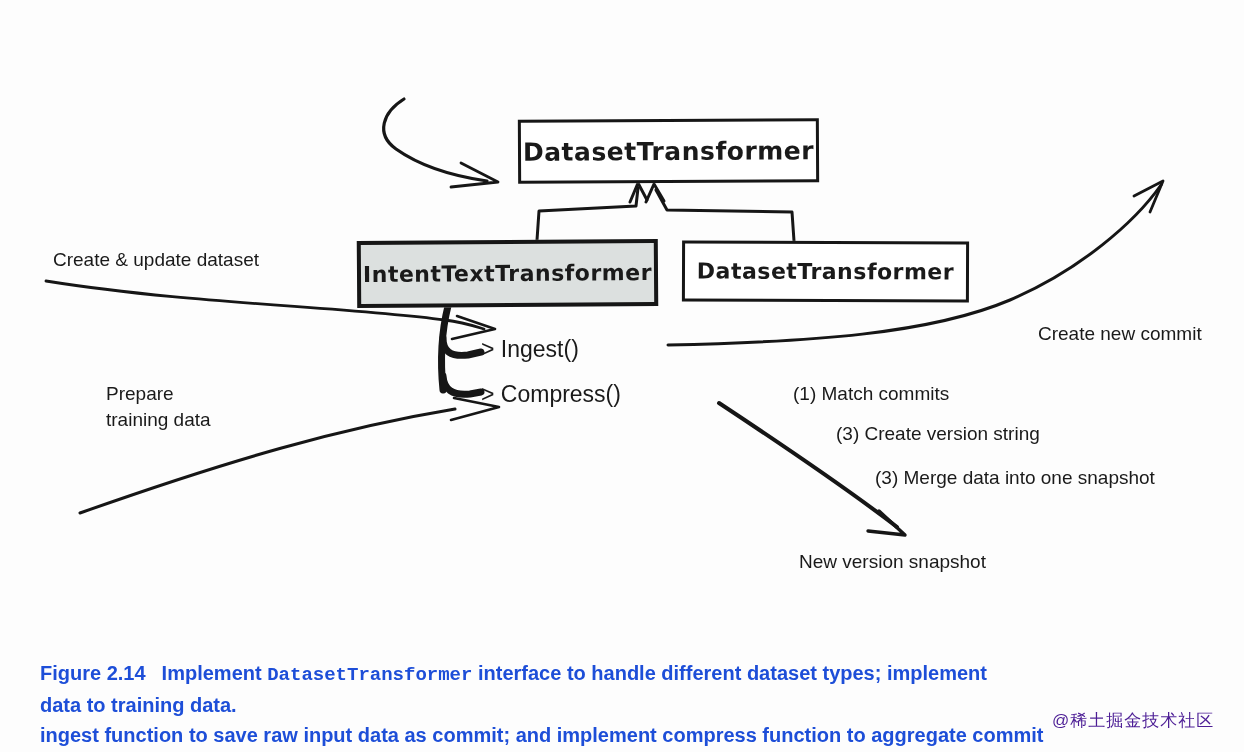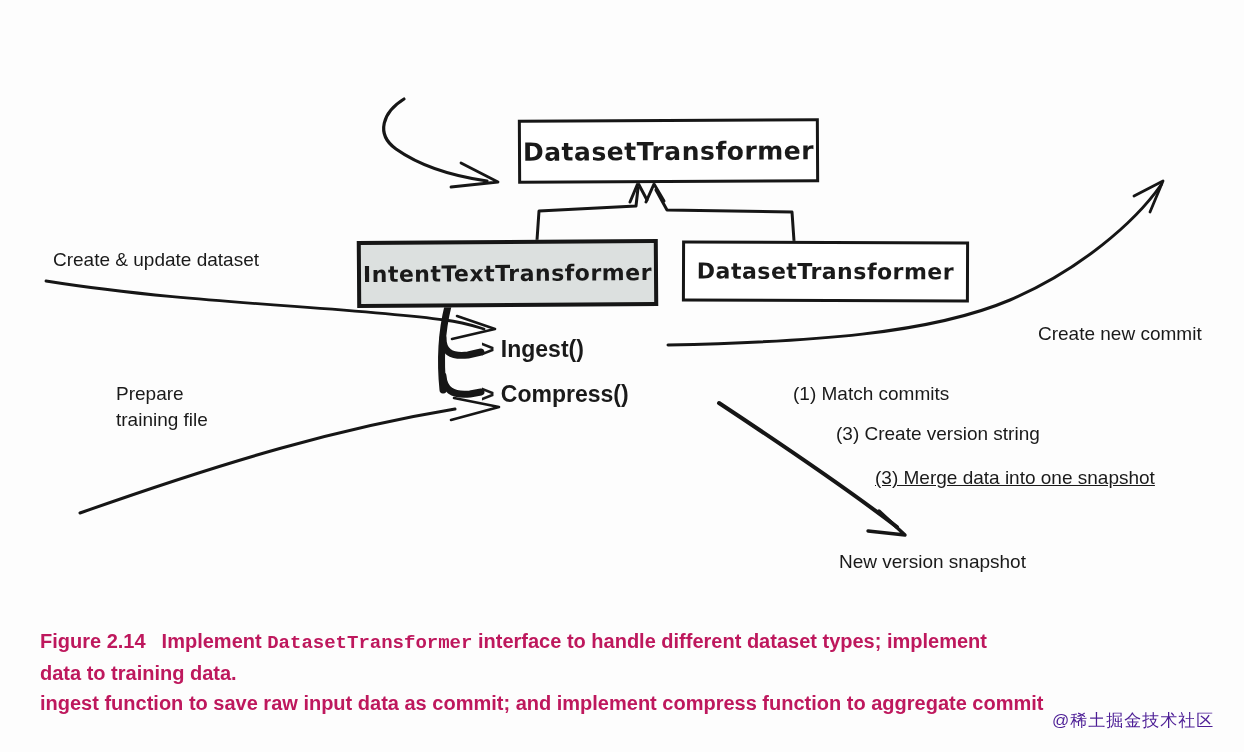"> Ingest()" .method { font-weight: bold -> normal }
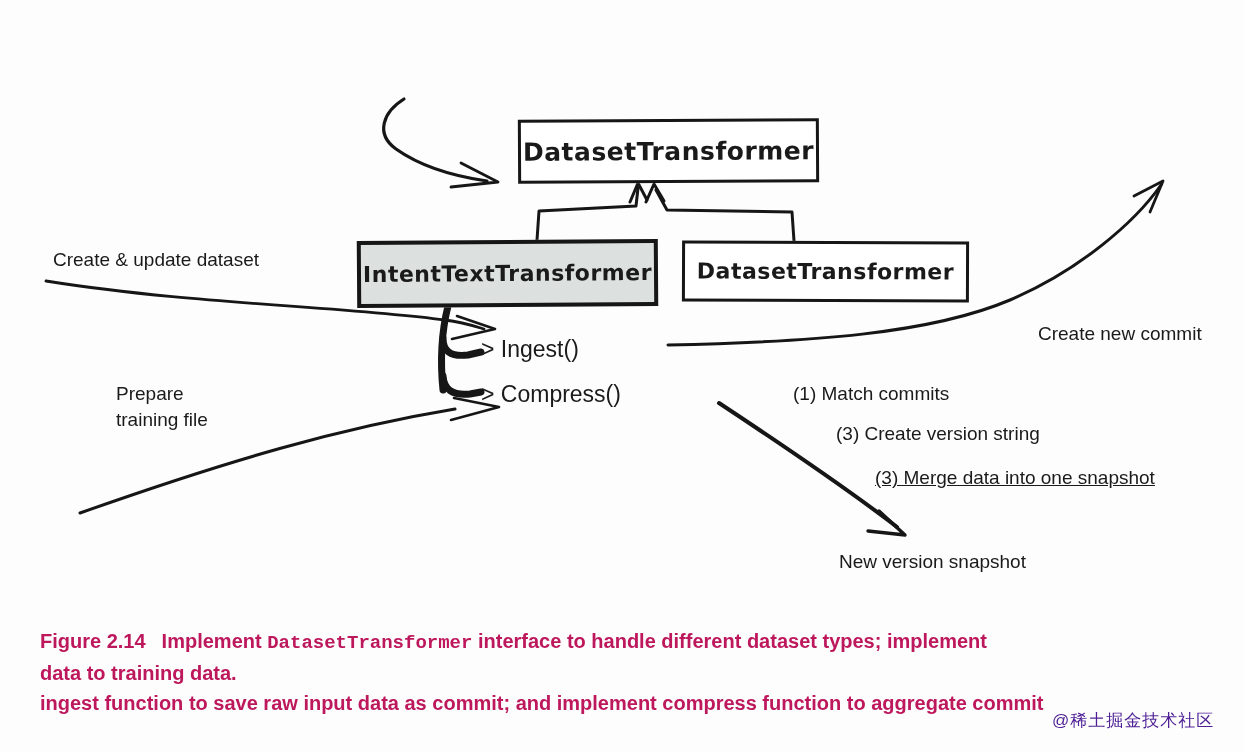"Prepare" div.txt { left: 116px -> 106px }
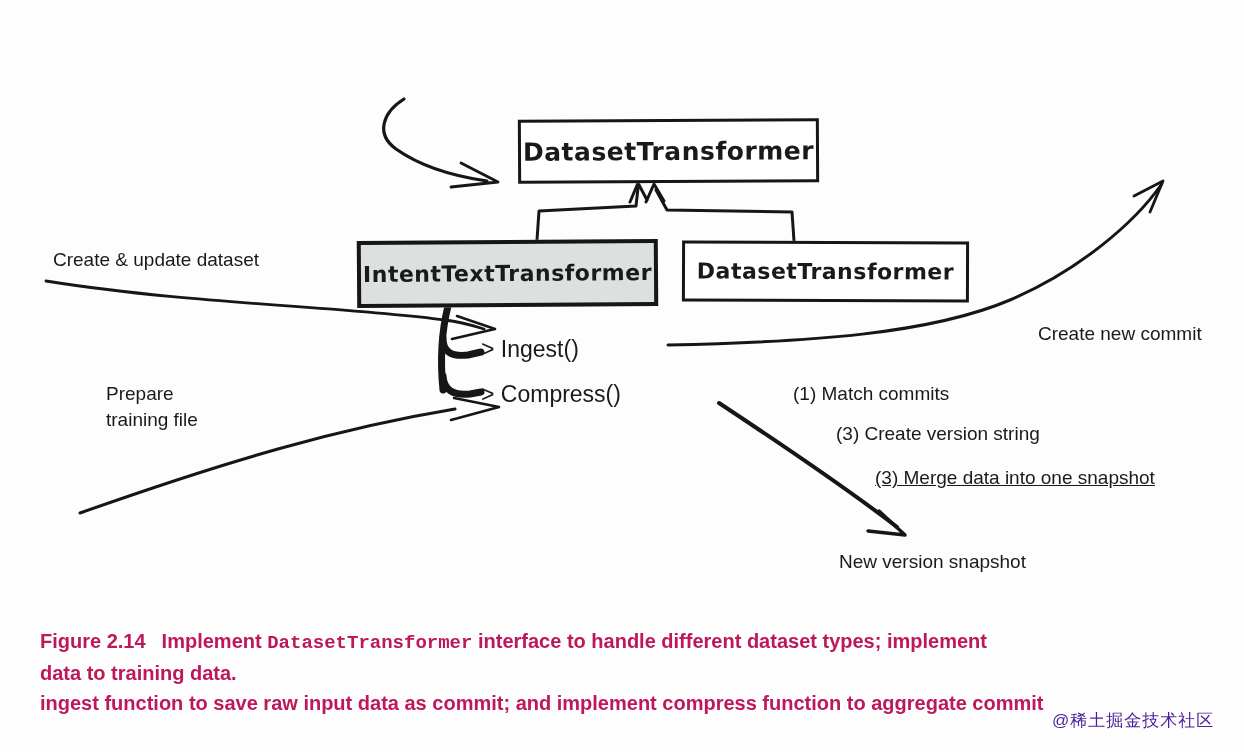"training file" div { text: file -> data }
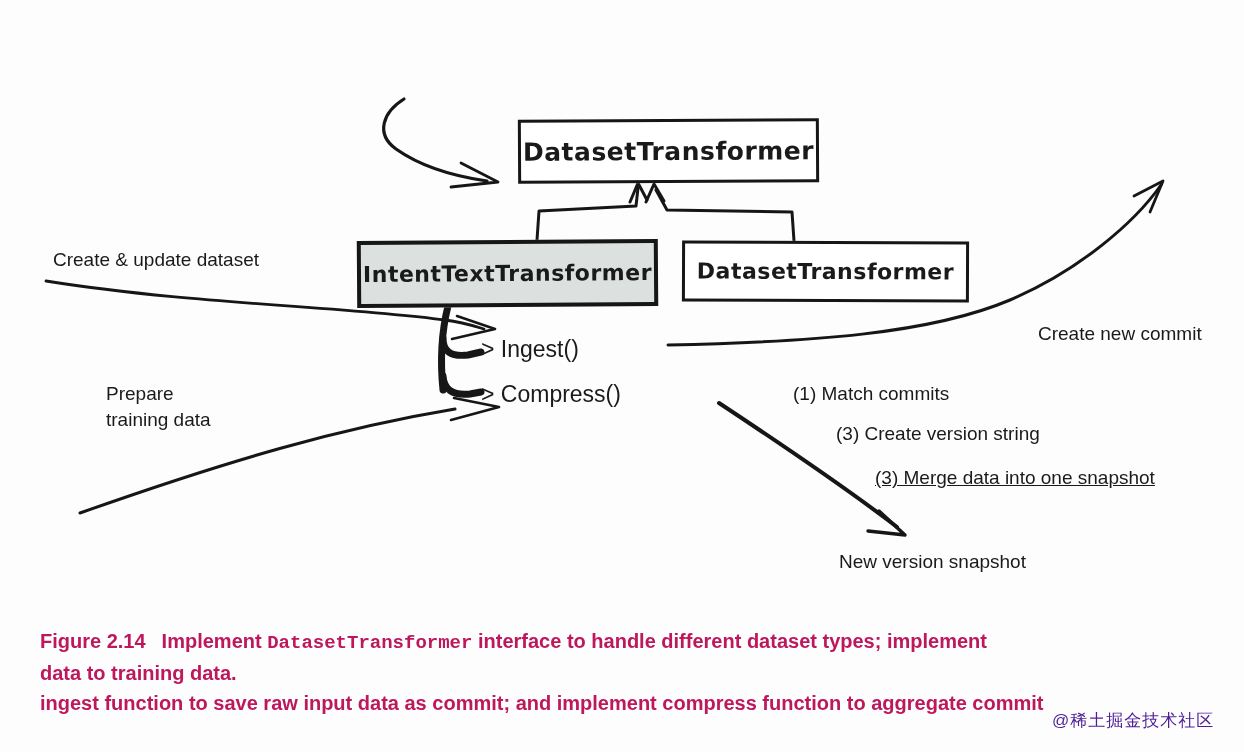"(3) Merge data into one" div.txt { text-decoration: underline -> none }
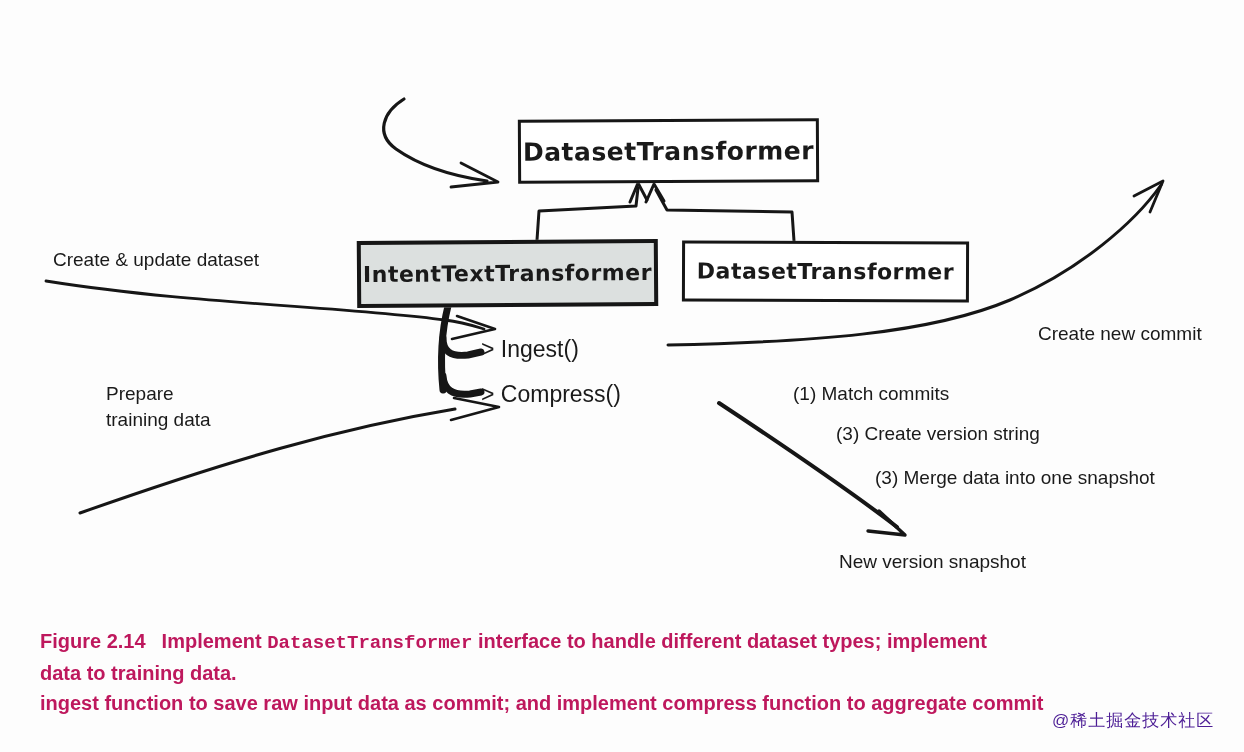"New version snapshot" div.txt { margin-left: 40px -> none }
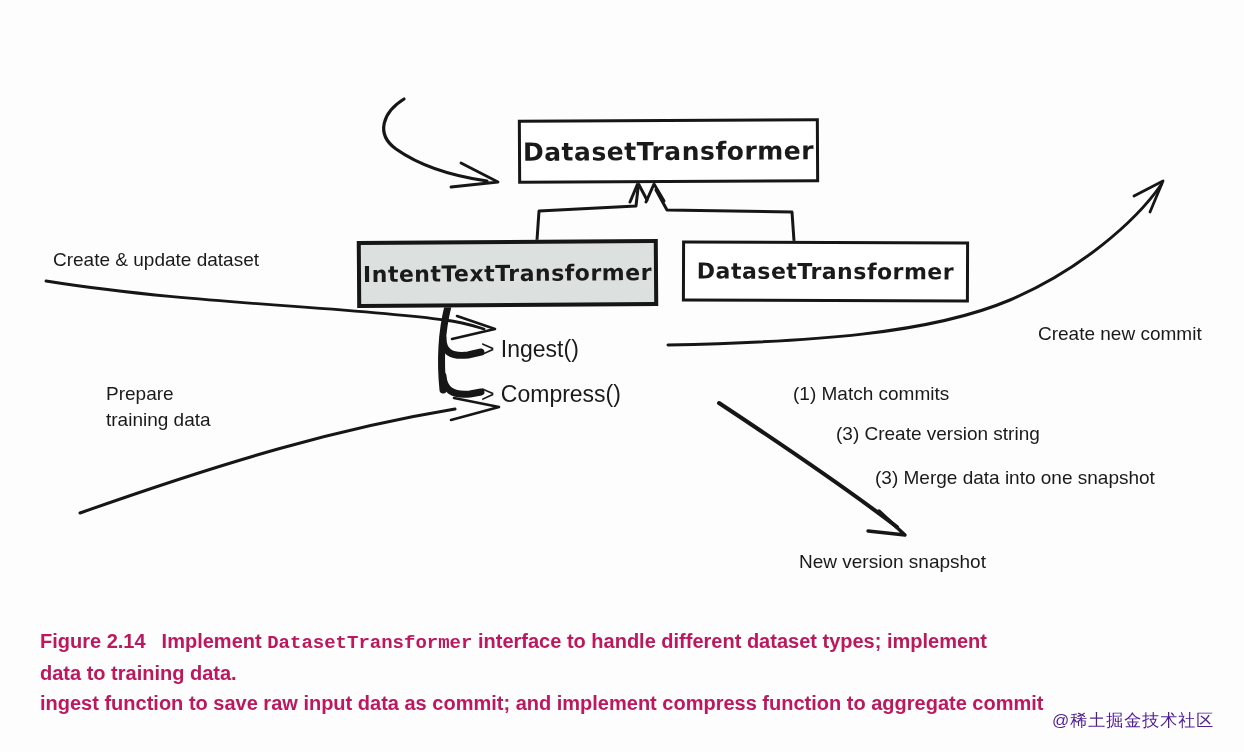"Figure 2.14 Implement DatasetTransformer" #caption { color: #be185d -> #1d4ed8; top: 626px -> 658px }
